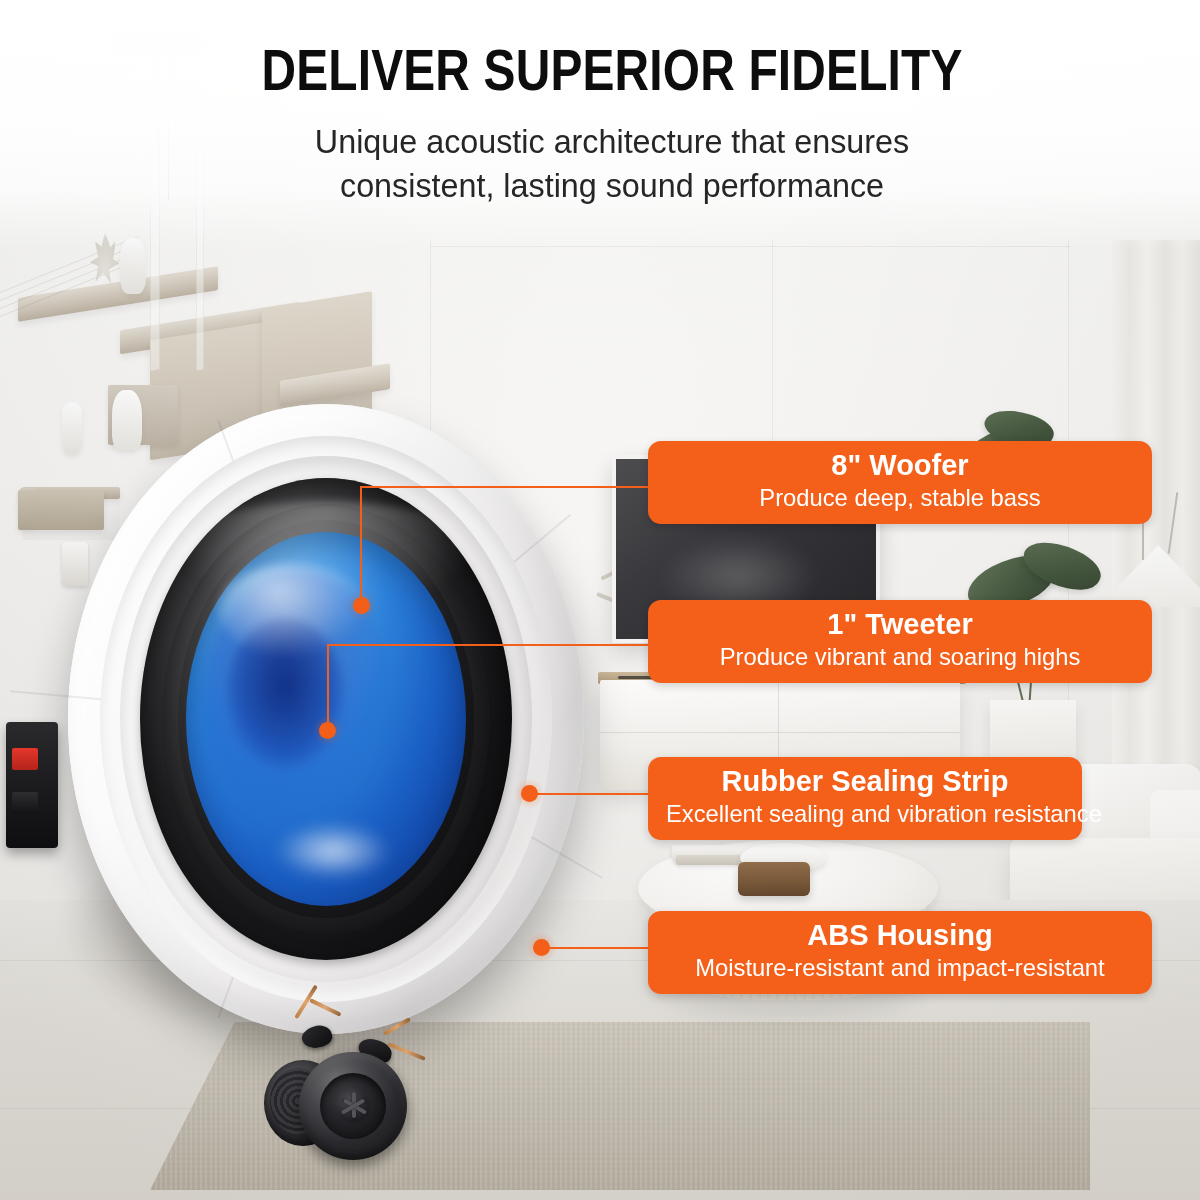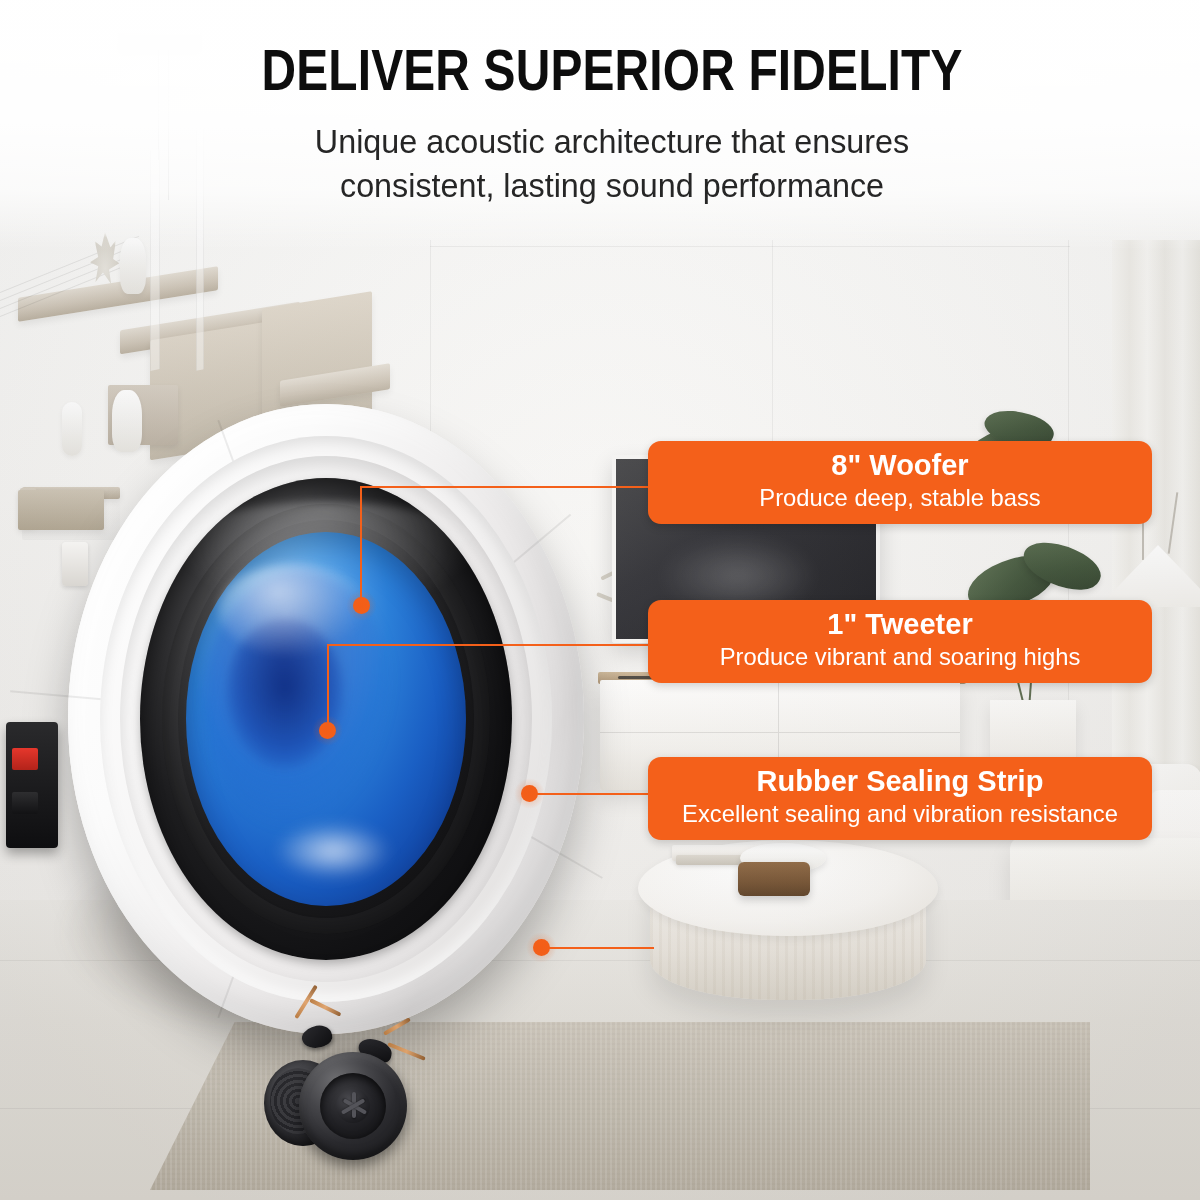"Rubber Sealing Strip" div.callout { width: 504px -> 434px }
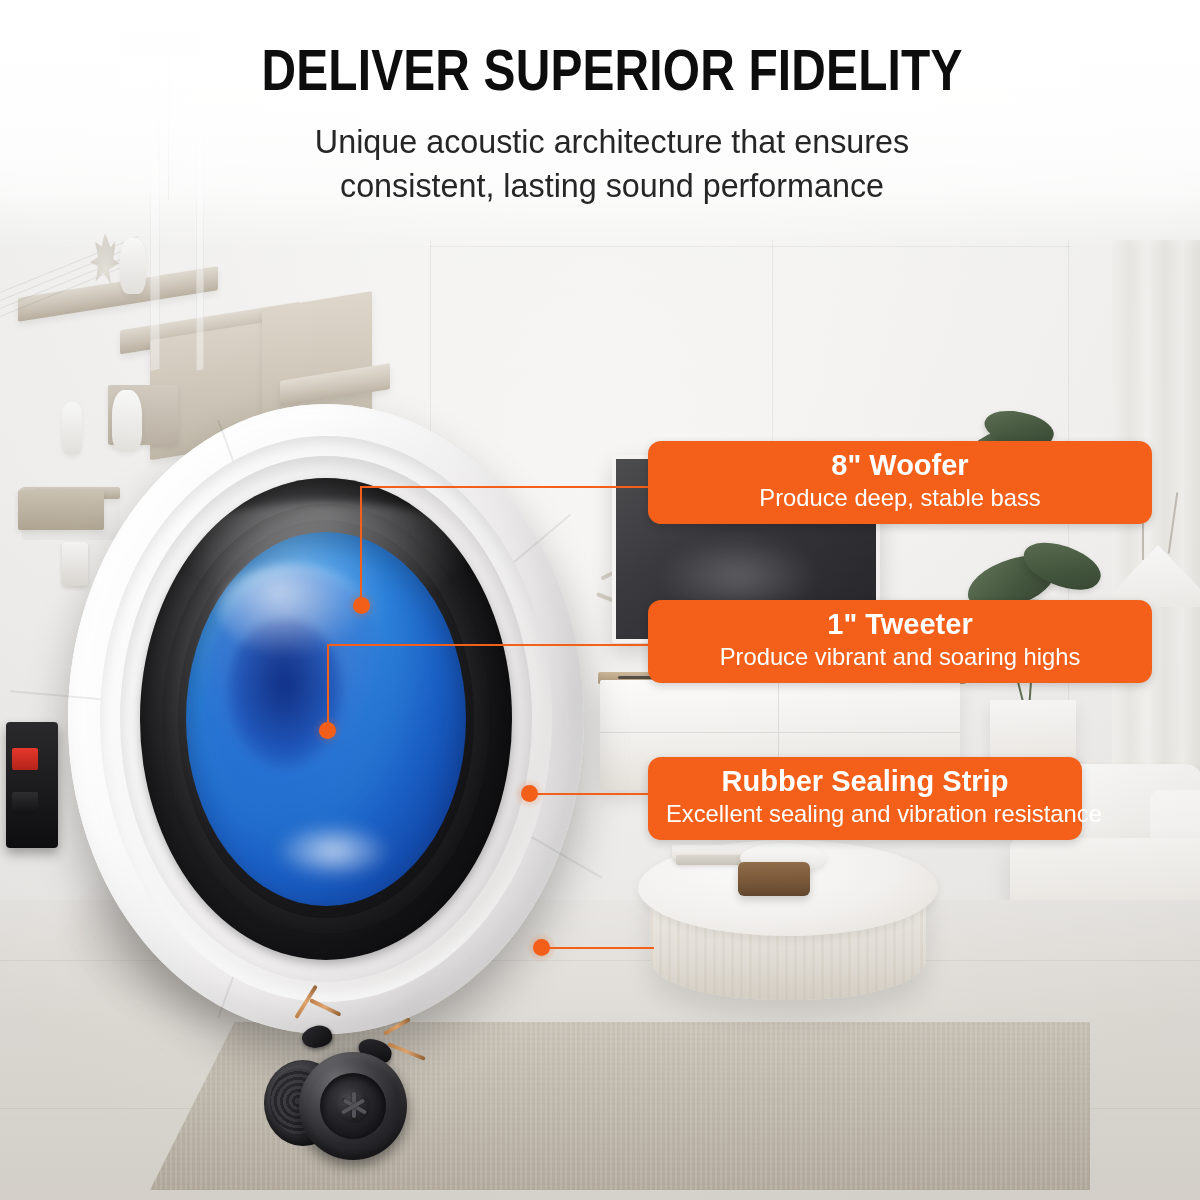"ABS Housing" div.callout { html: none -> <div> <div>ABS Housing</div> <div>Moisture-resistant and impact-resistant</div> </div> }
